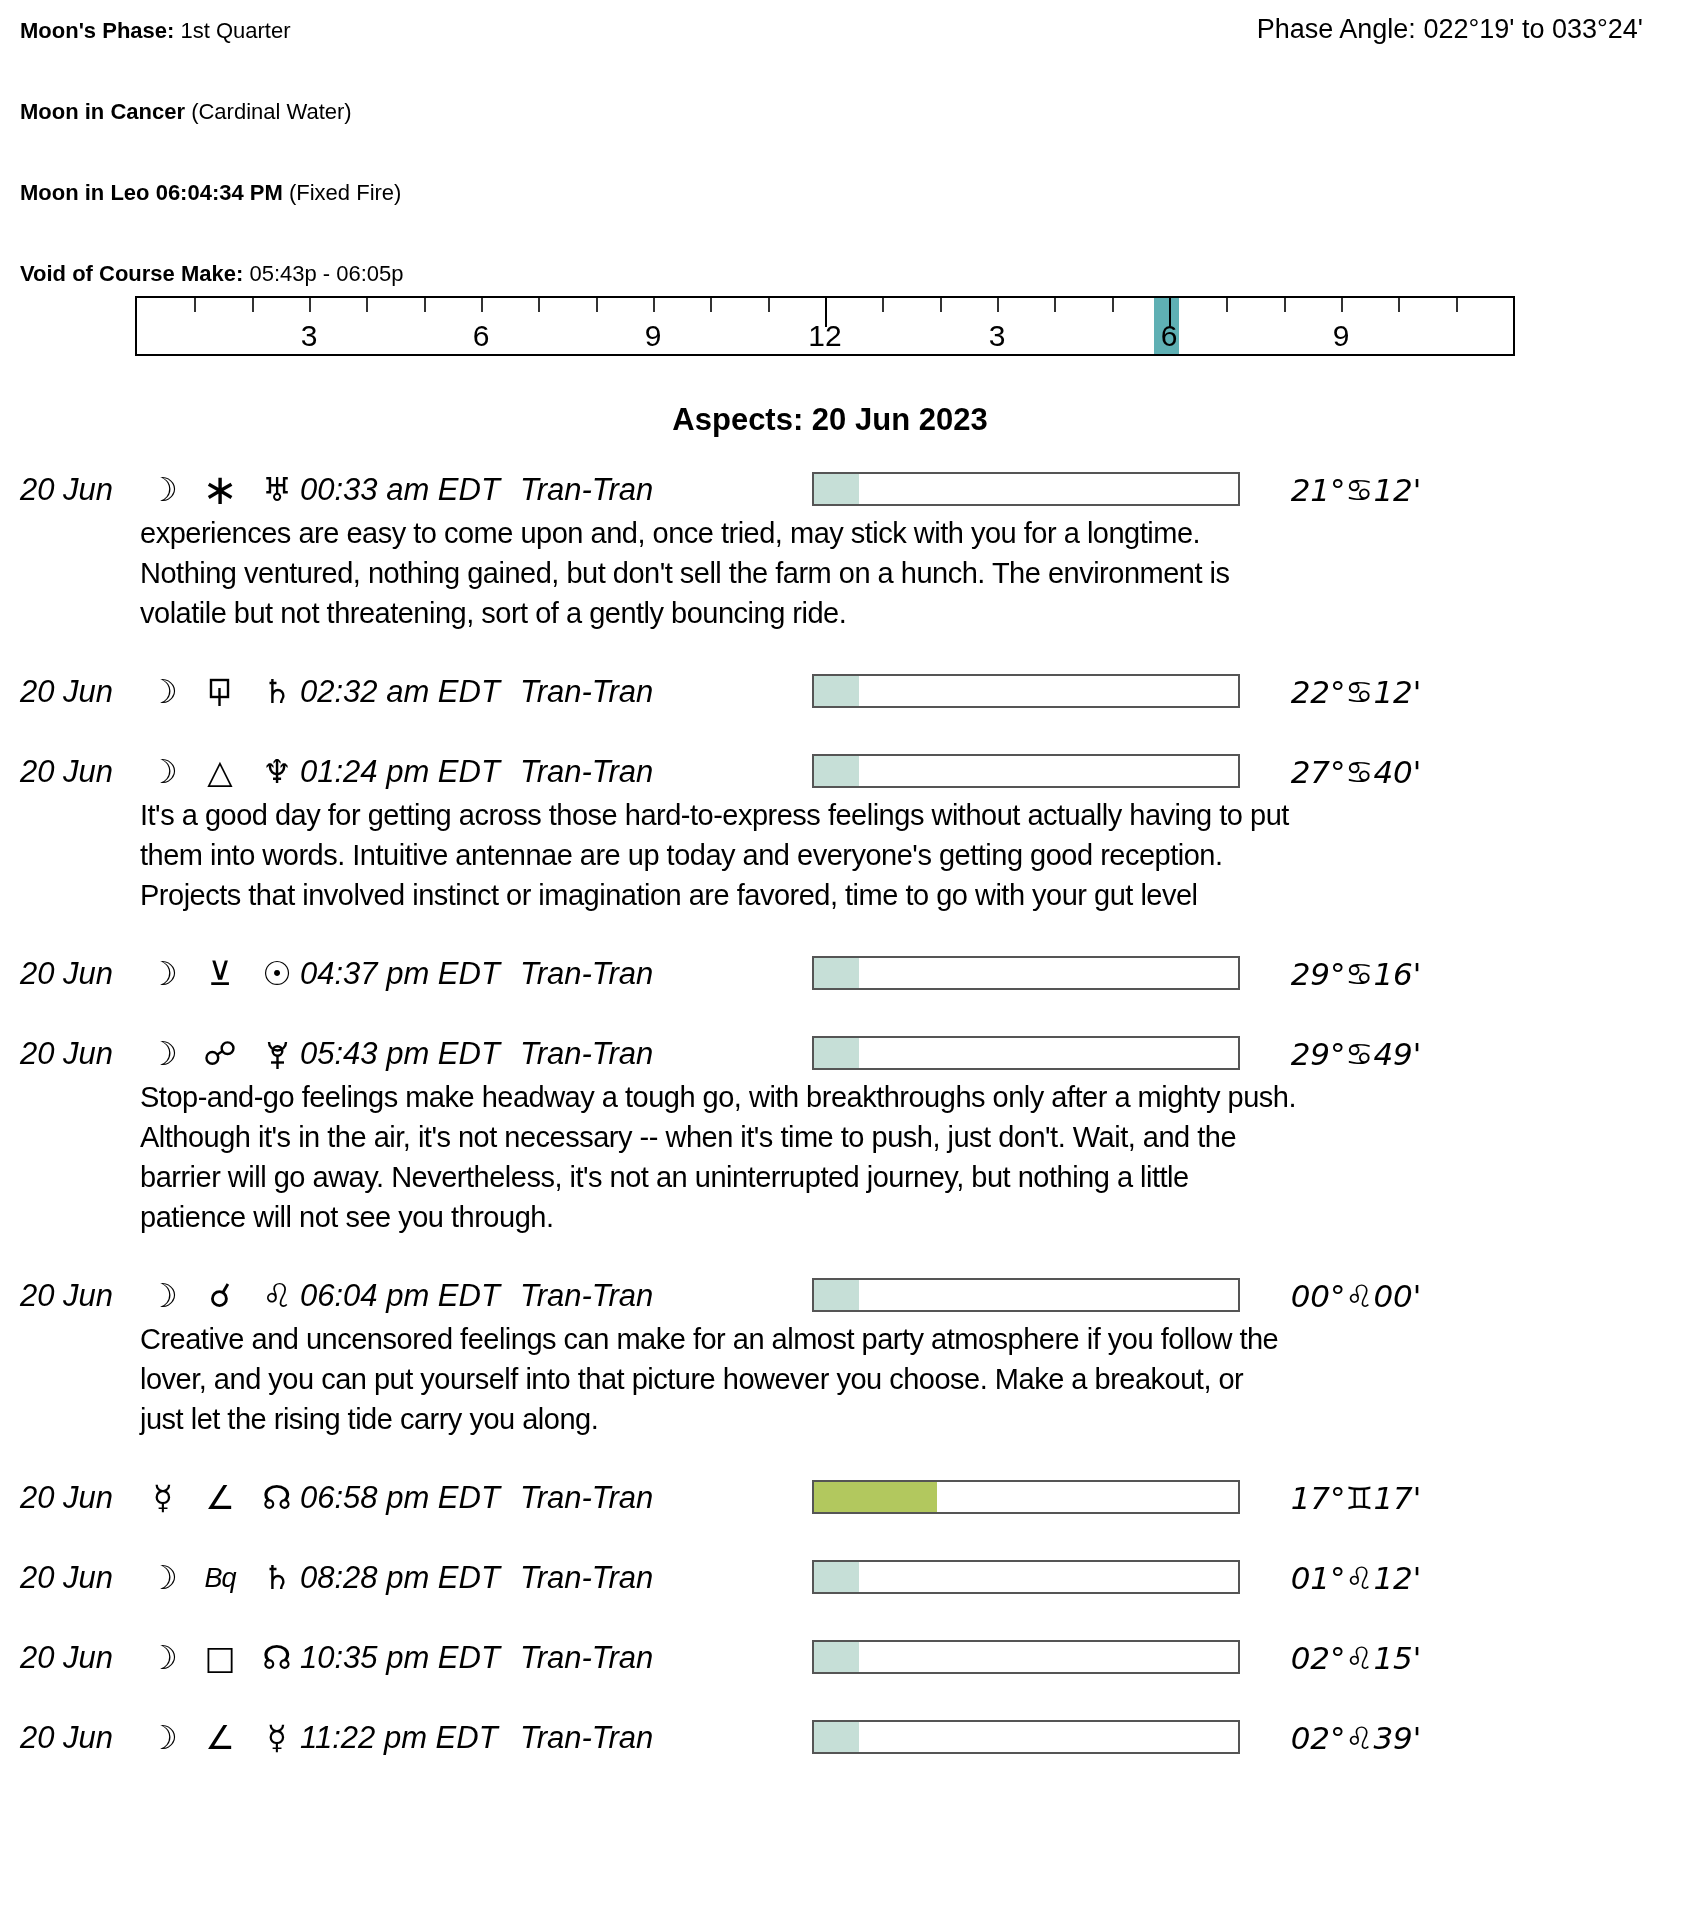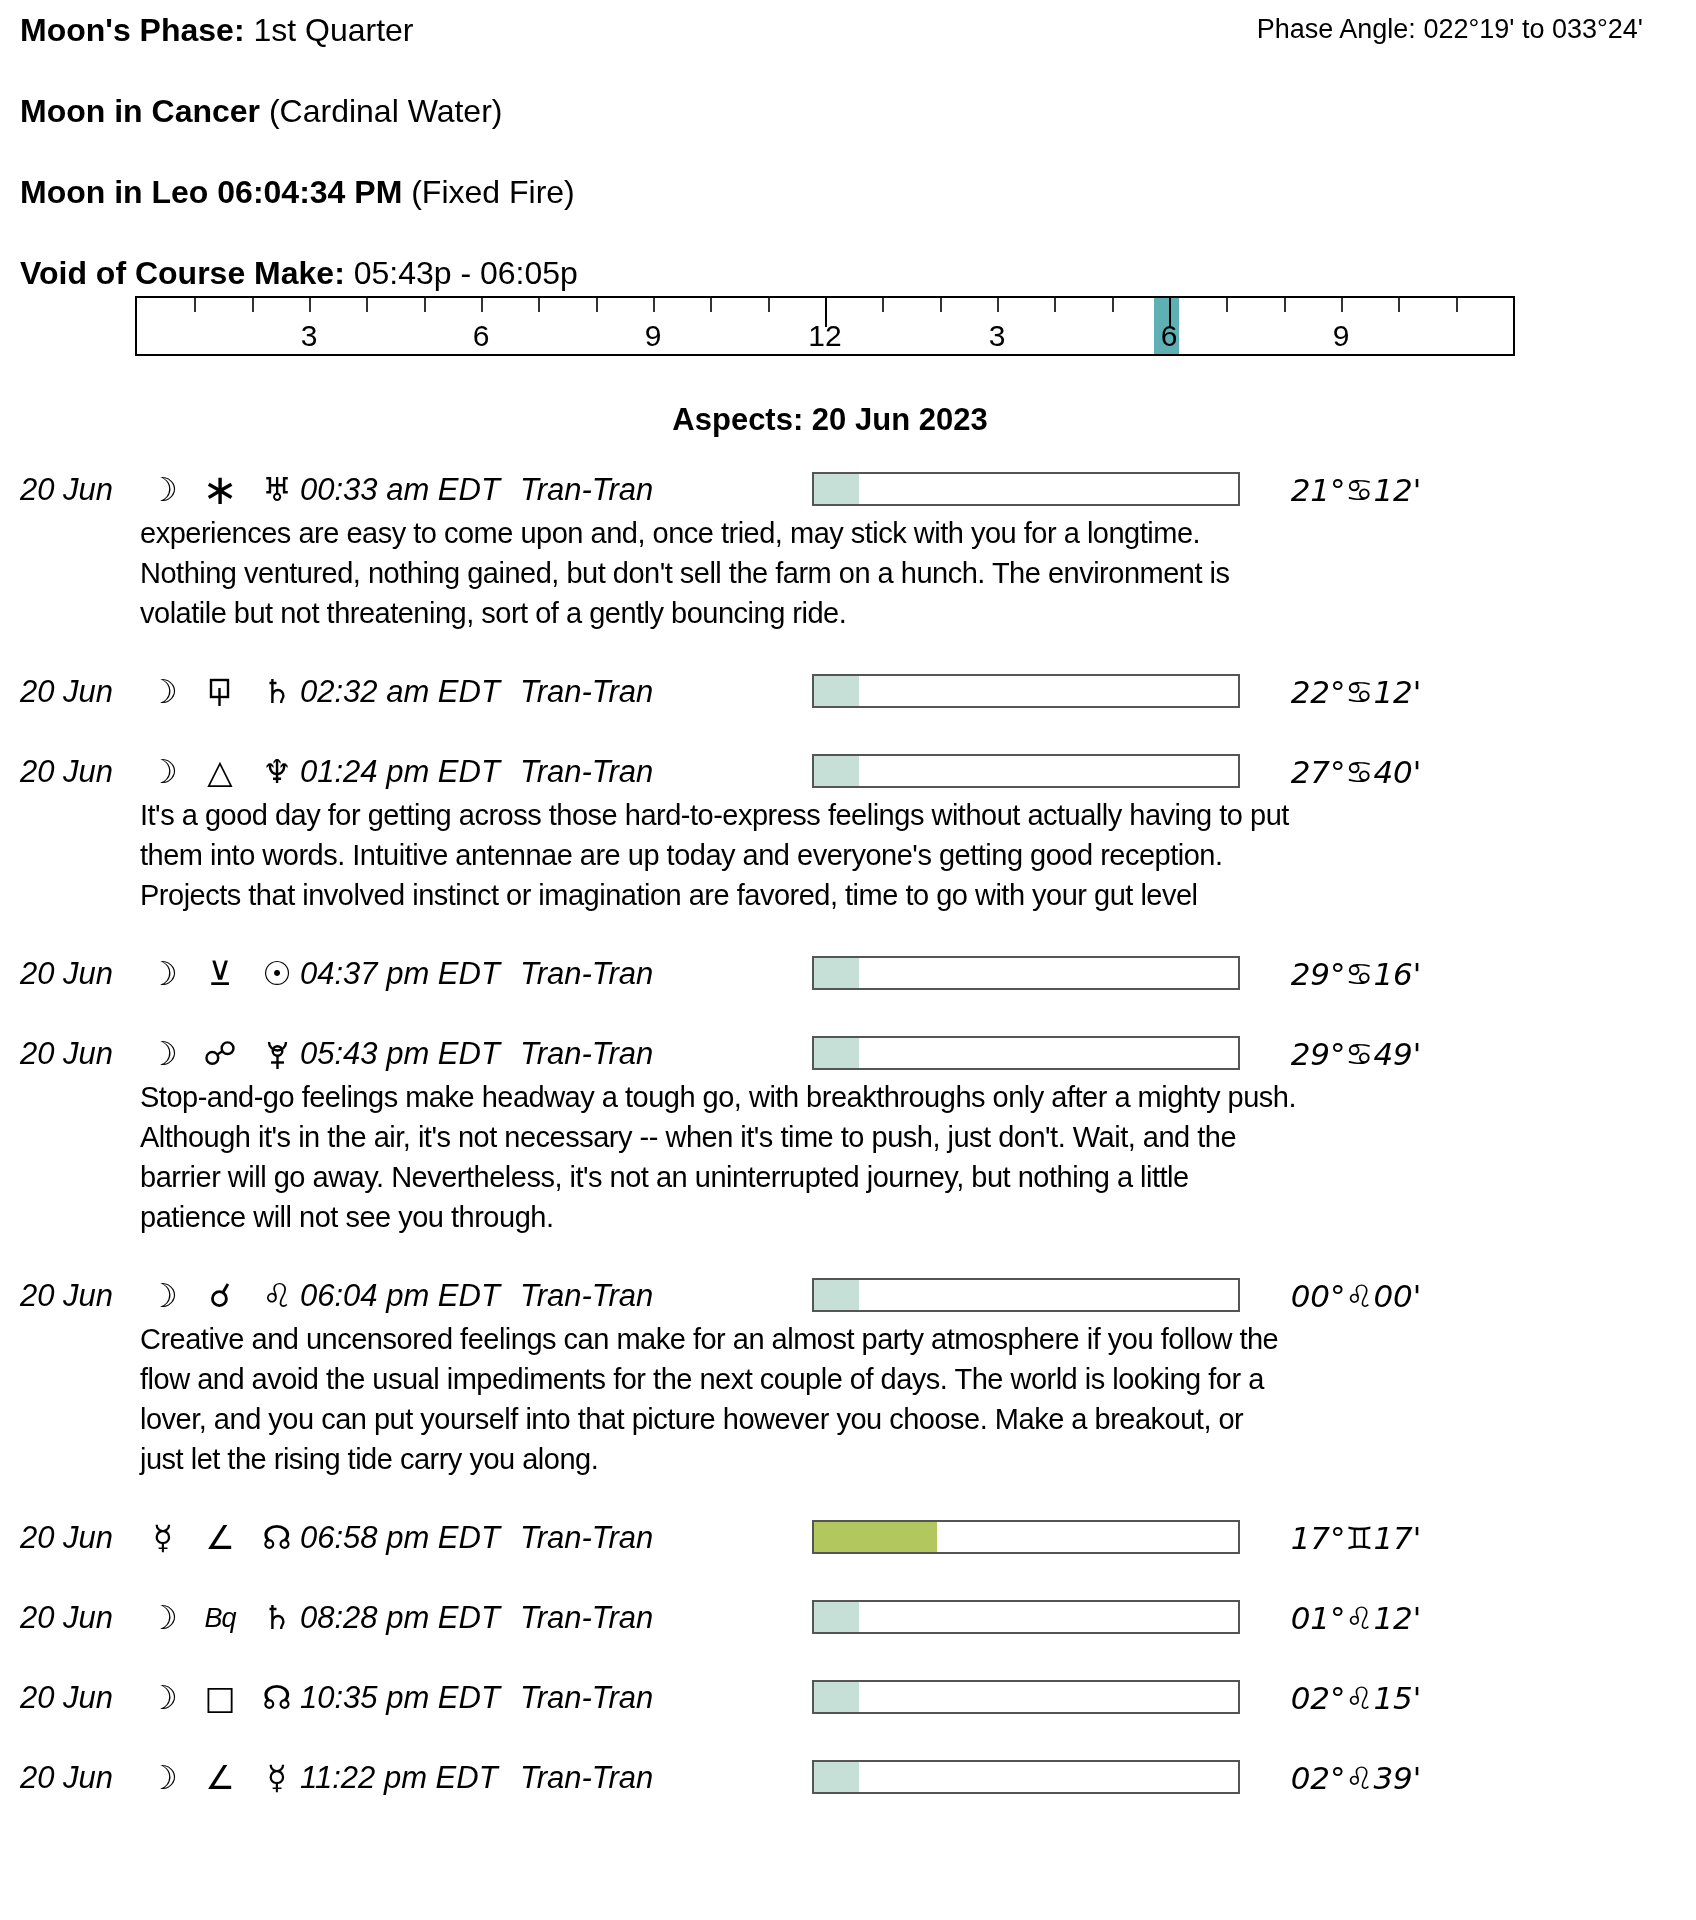"Moon's Phase: 1st Quarter" .hline { font-size: 32px -> 22px }
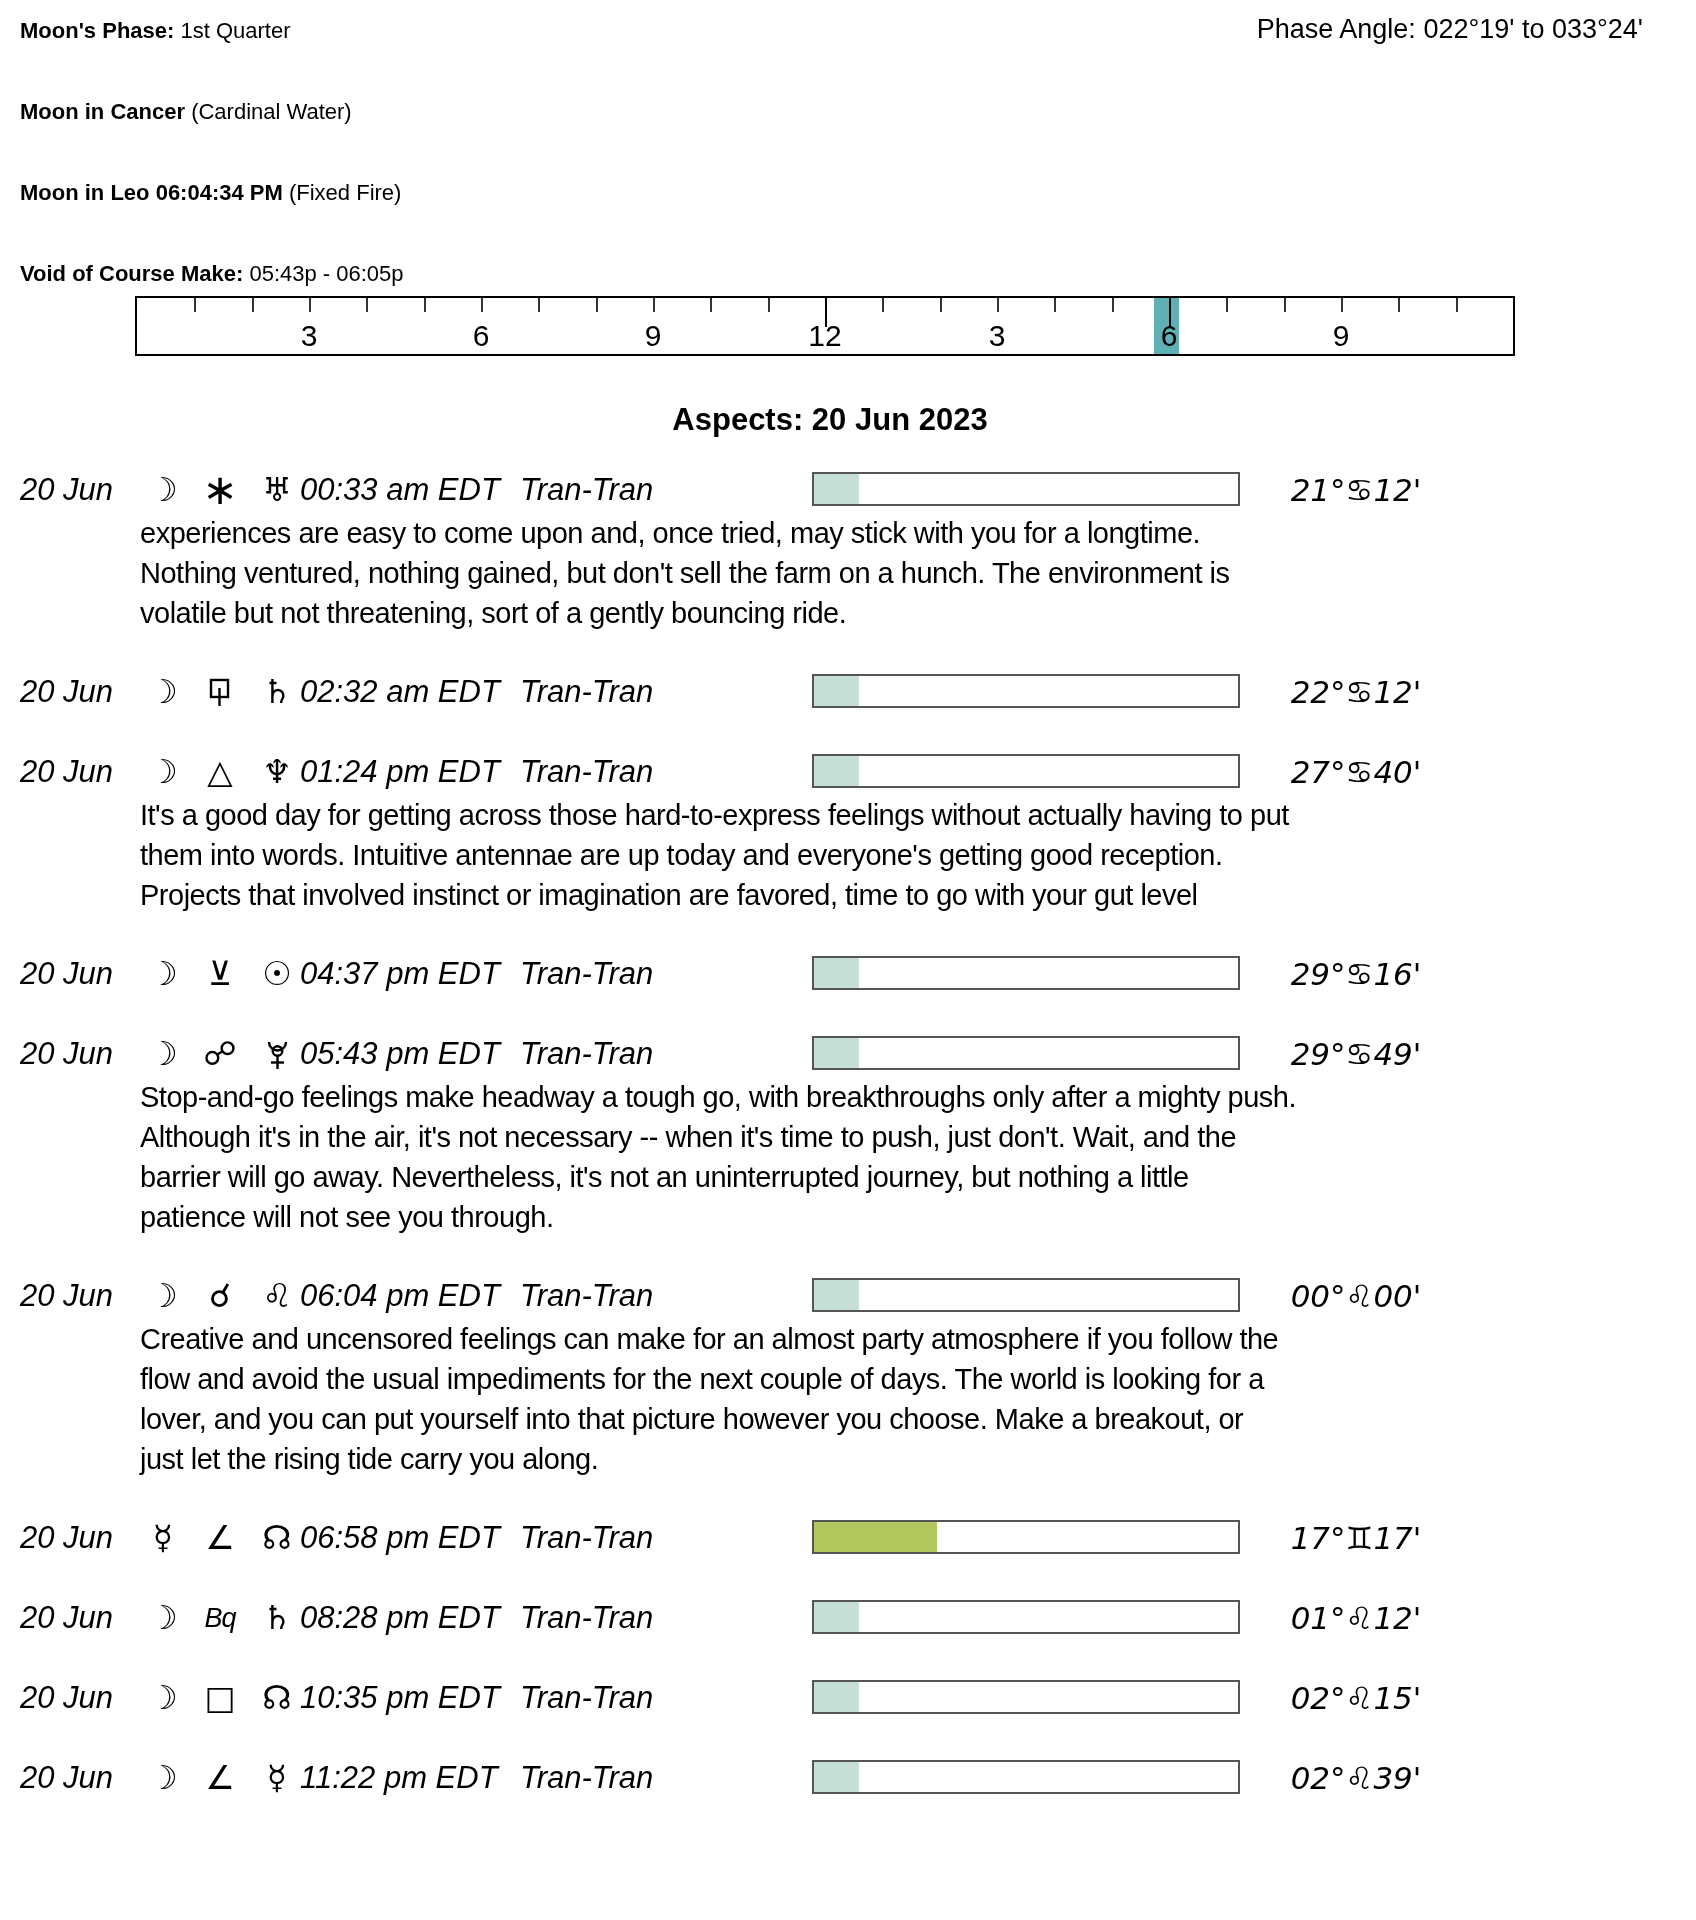"flow and avoid the usual" div { html: <div>flow and avoid the usual impediments for the next couple of days. The world is looking for a</div> -> none }
